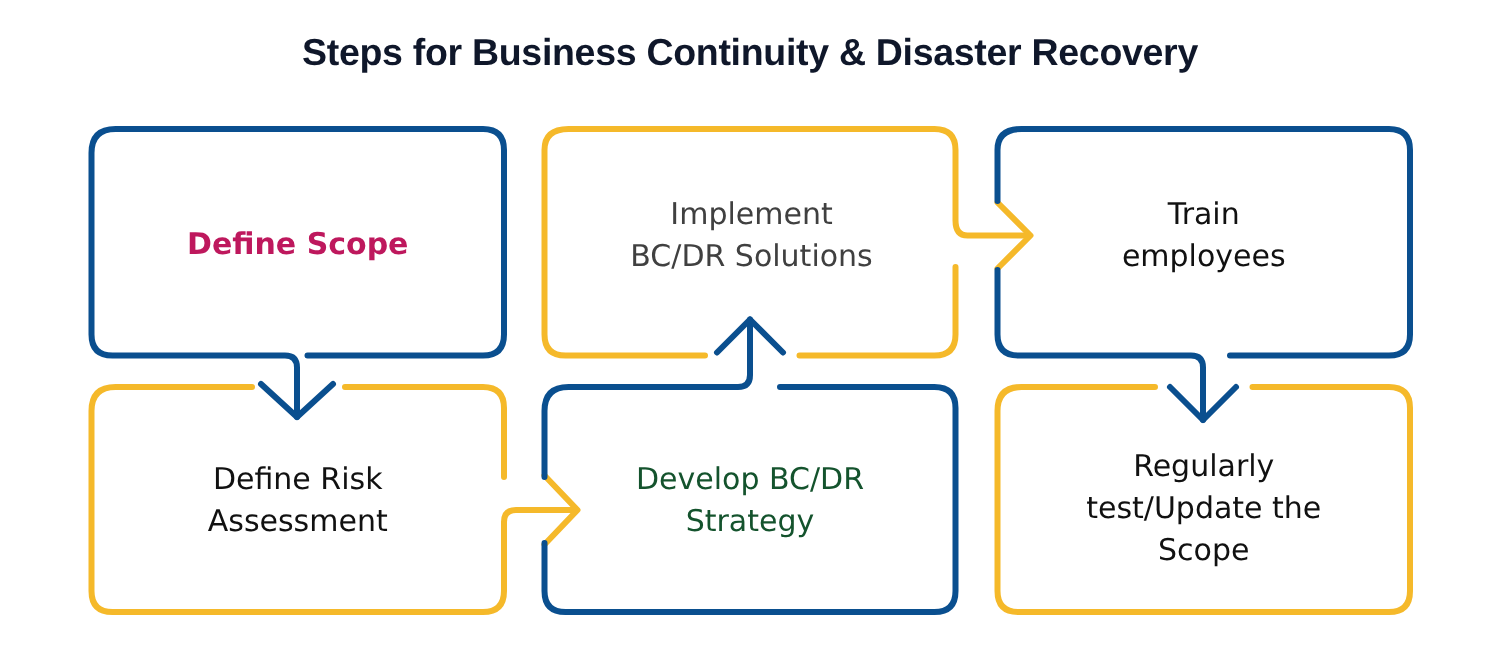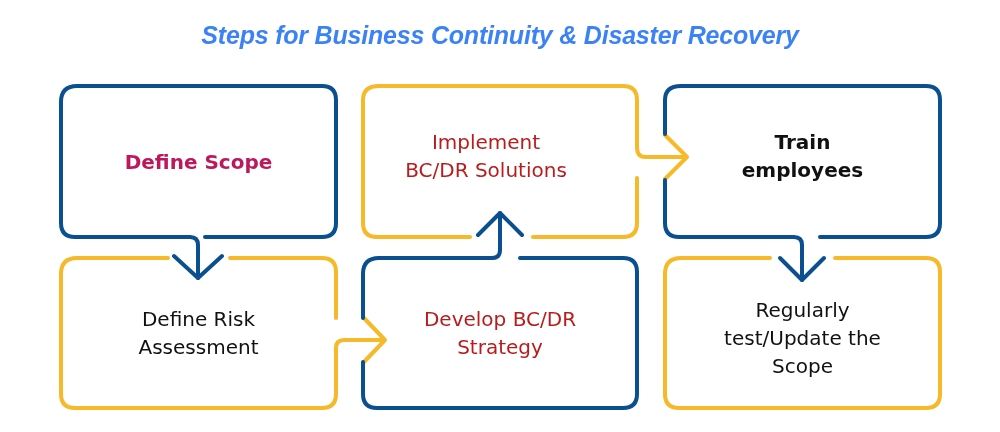"Steps for Business Continuity &" div.title { color: #3b82f6 -> #0f172a; font-style: italic -> none }
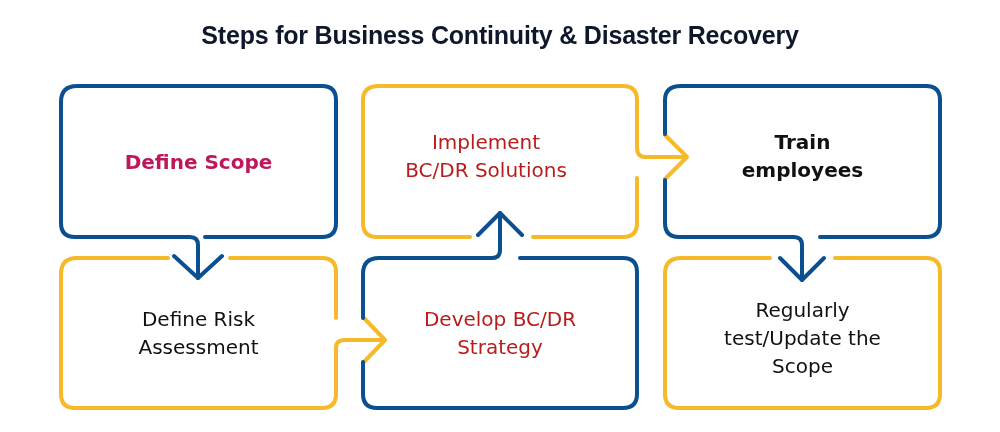"Implement" div.label { color: #b91c1c -> #404040; left: 349px -> 364px }
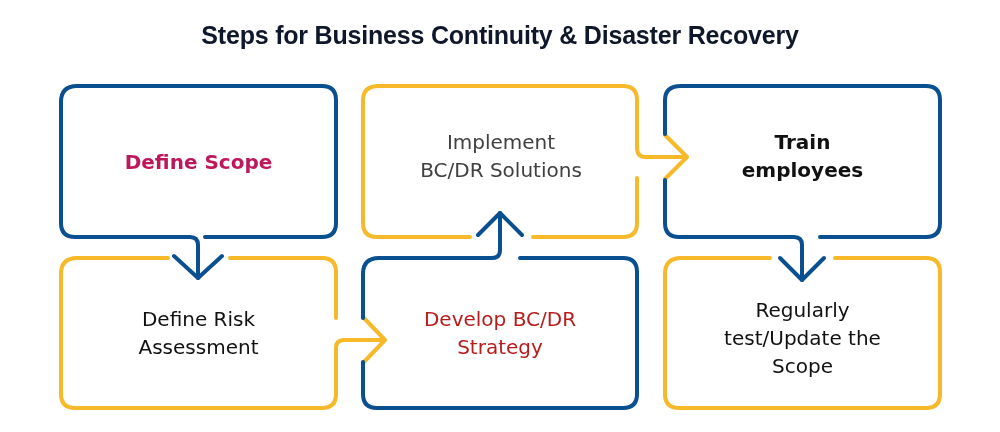"Train" div.label { font-weight: bold -> none }
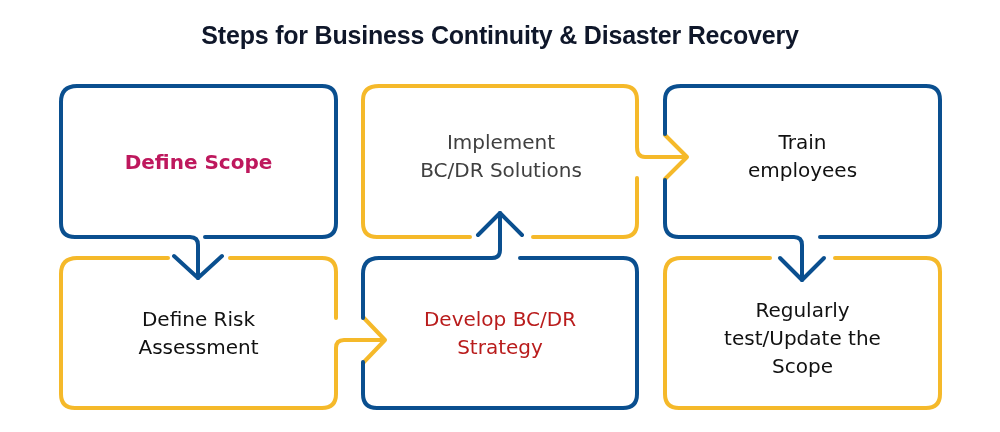"Develop BC/DR" div.label { color: #b91c1c -> #14532d }
